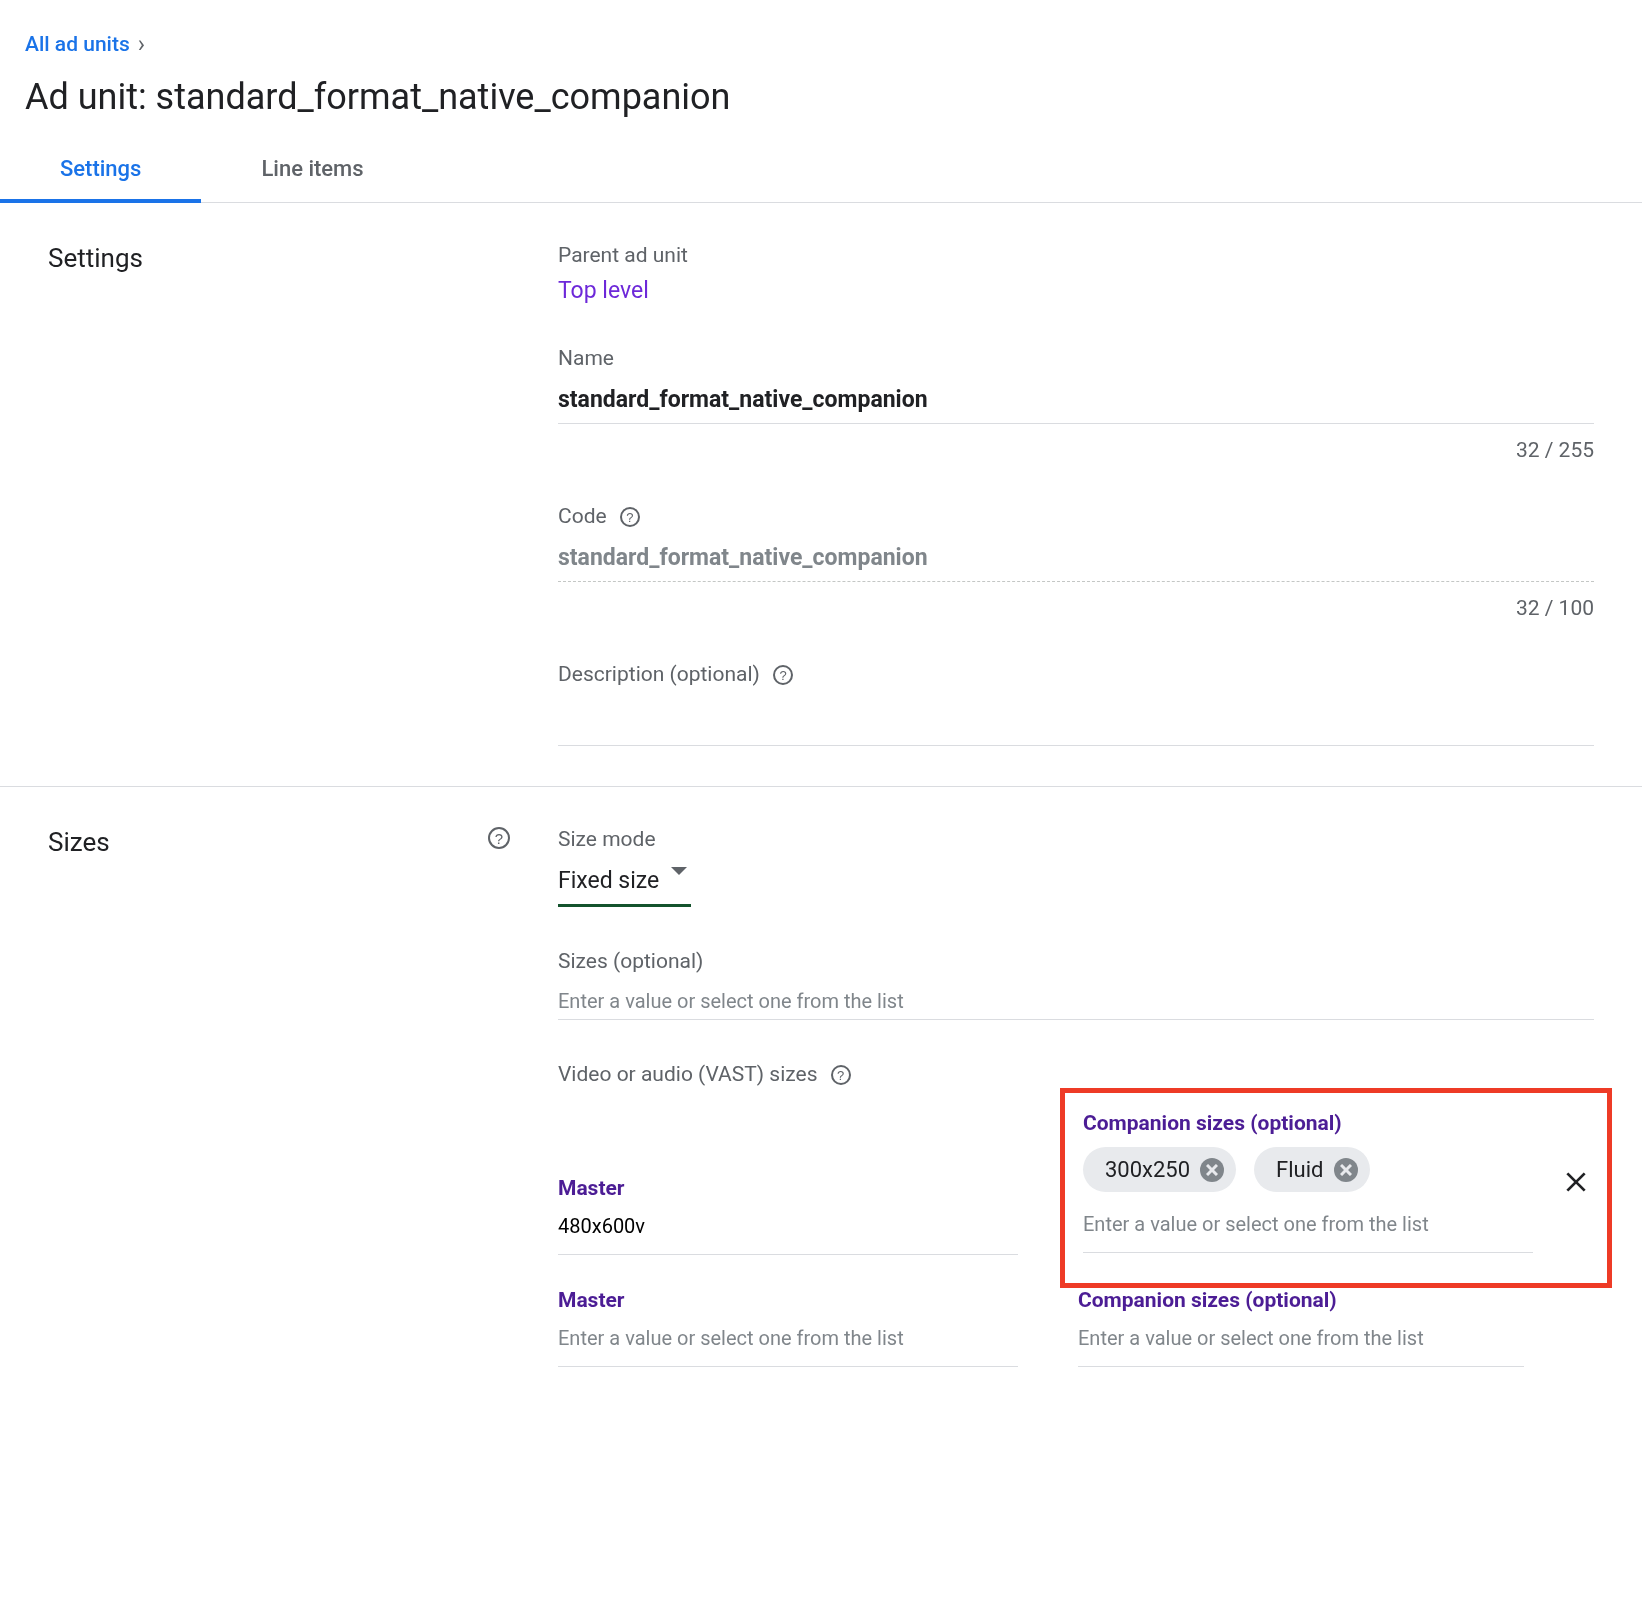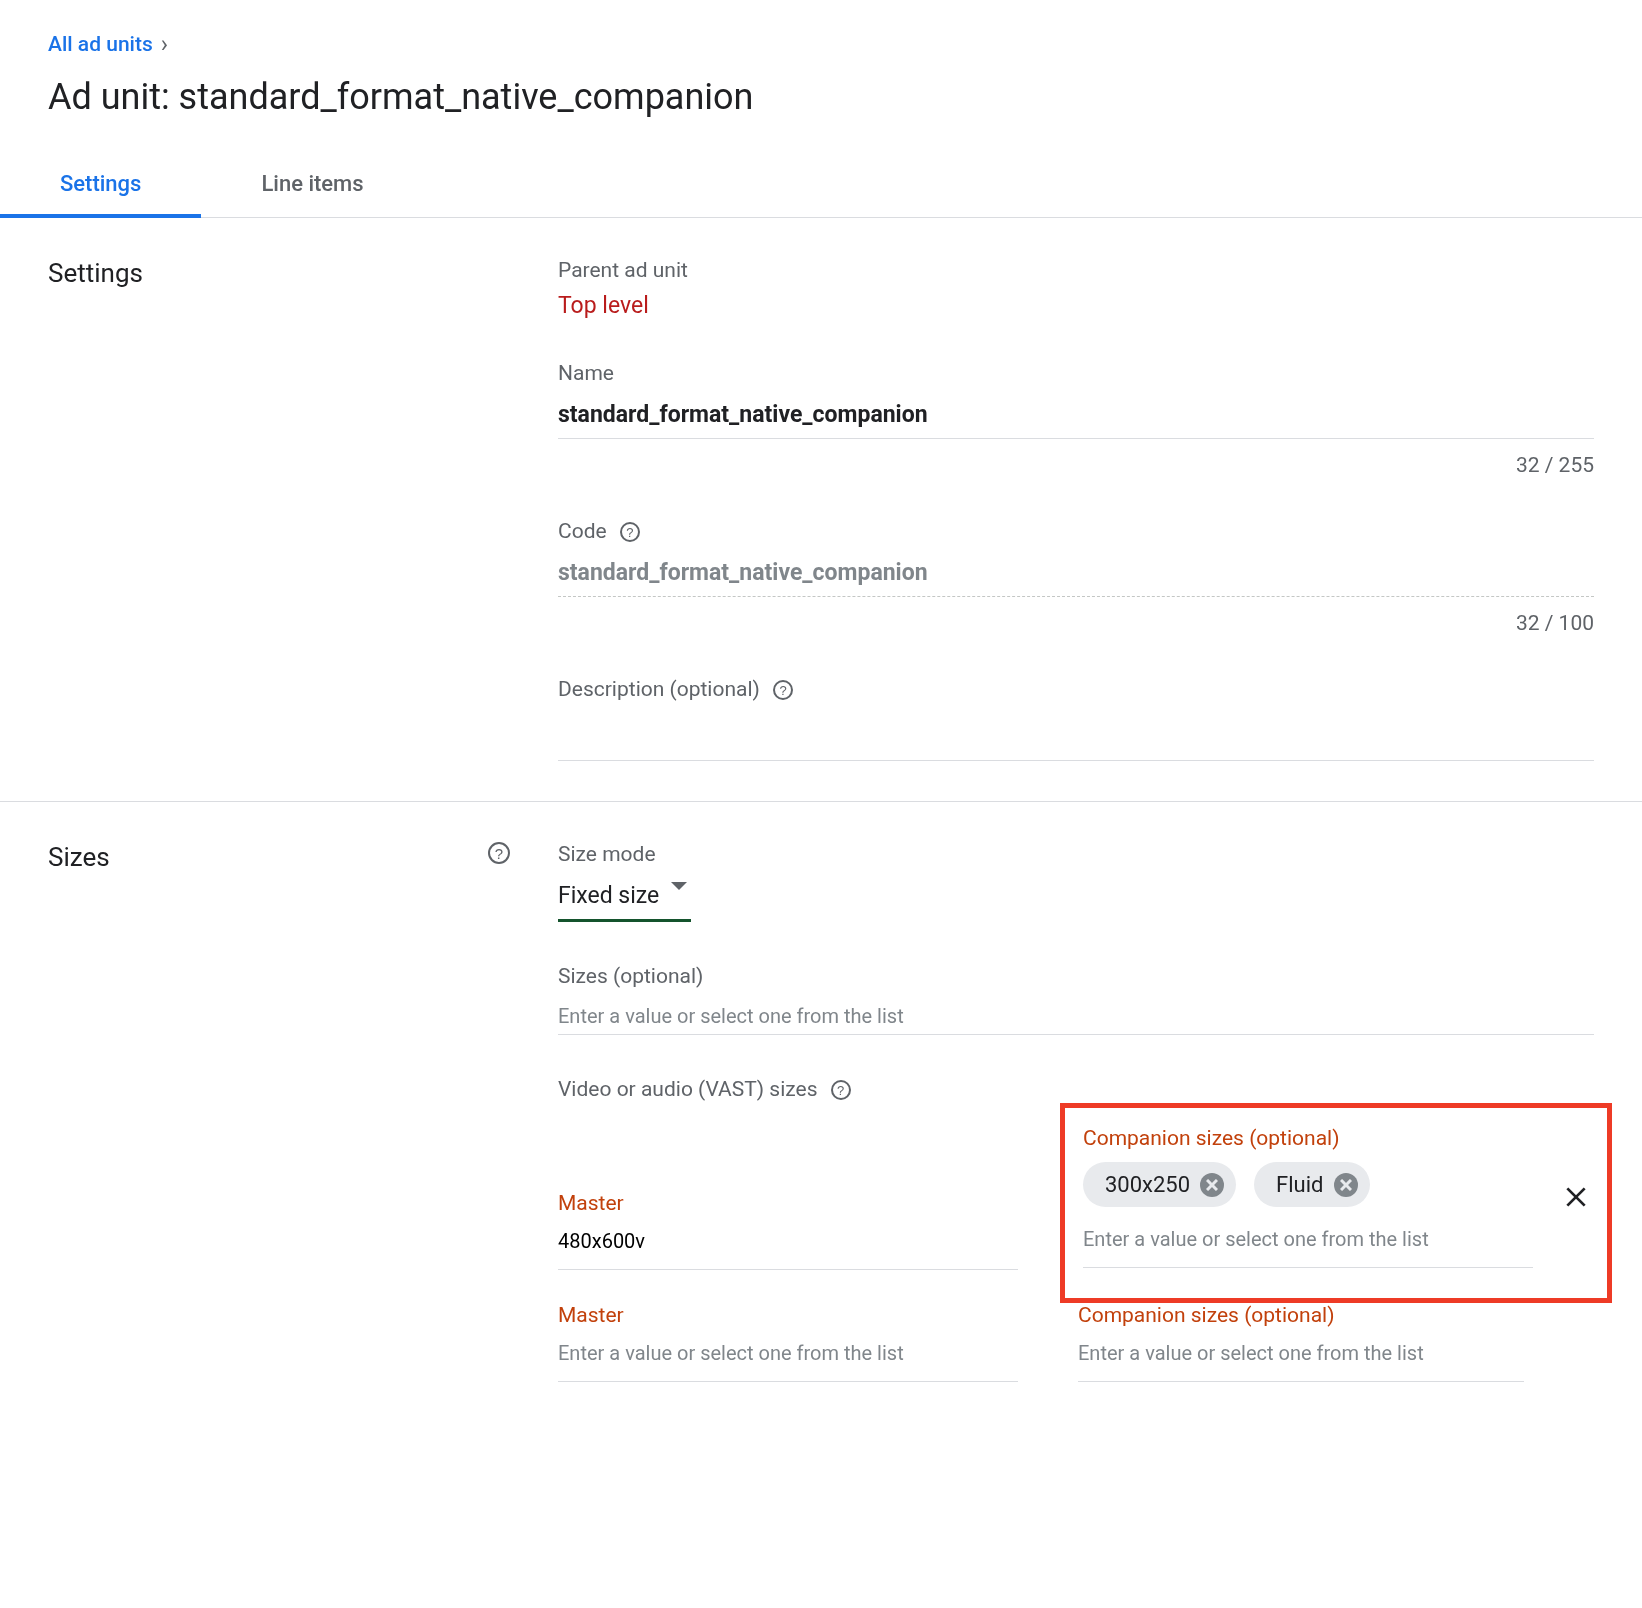"All ad units" .header { margin-bottom: 34px -> 19px; padding: 0 48px -> 0 25px }
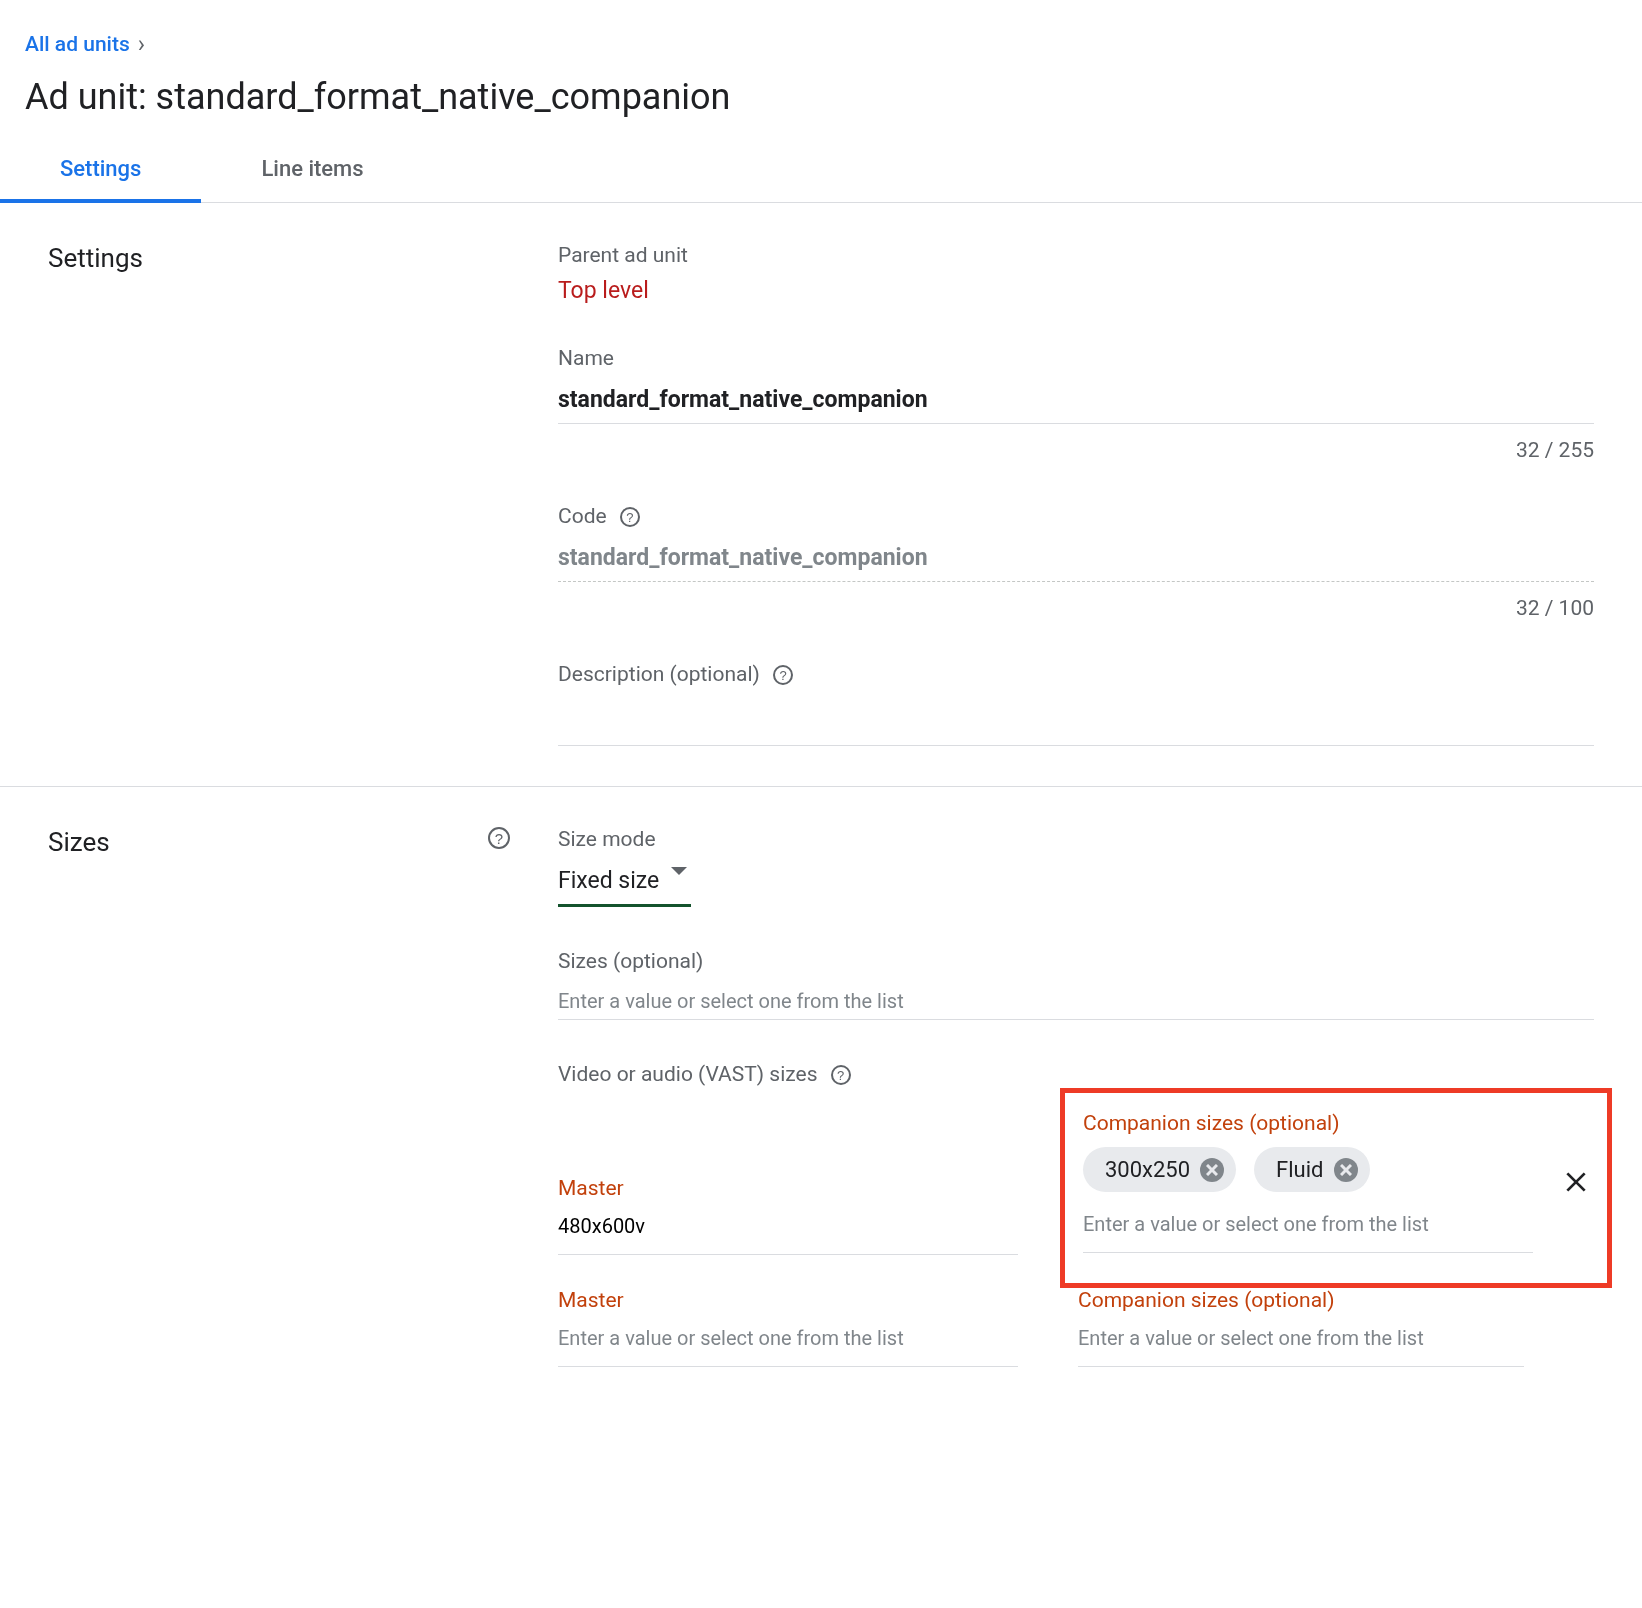"Top level" .field-value { color: #b91c1c -> #6d28d9 }
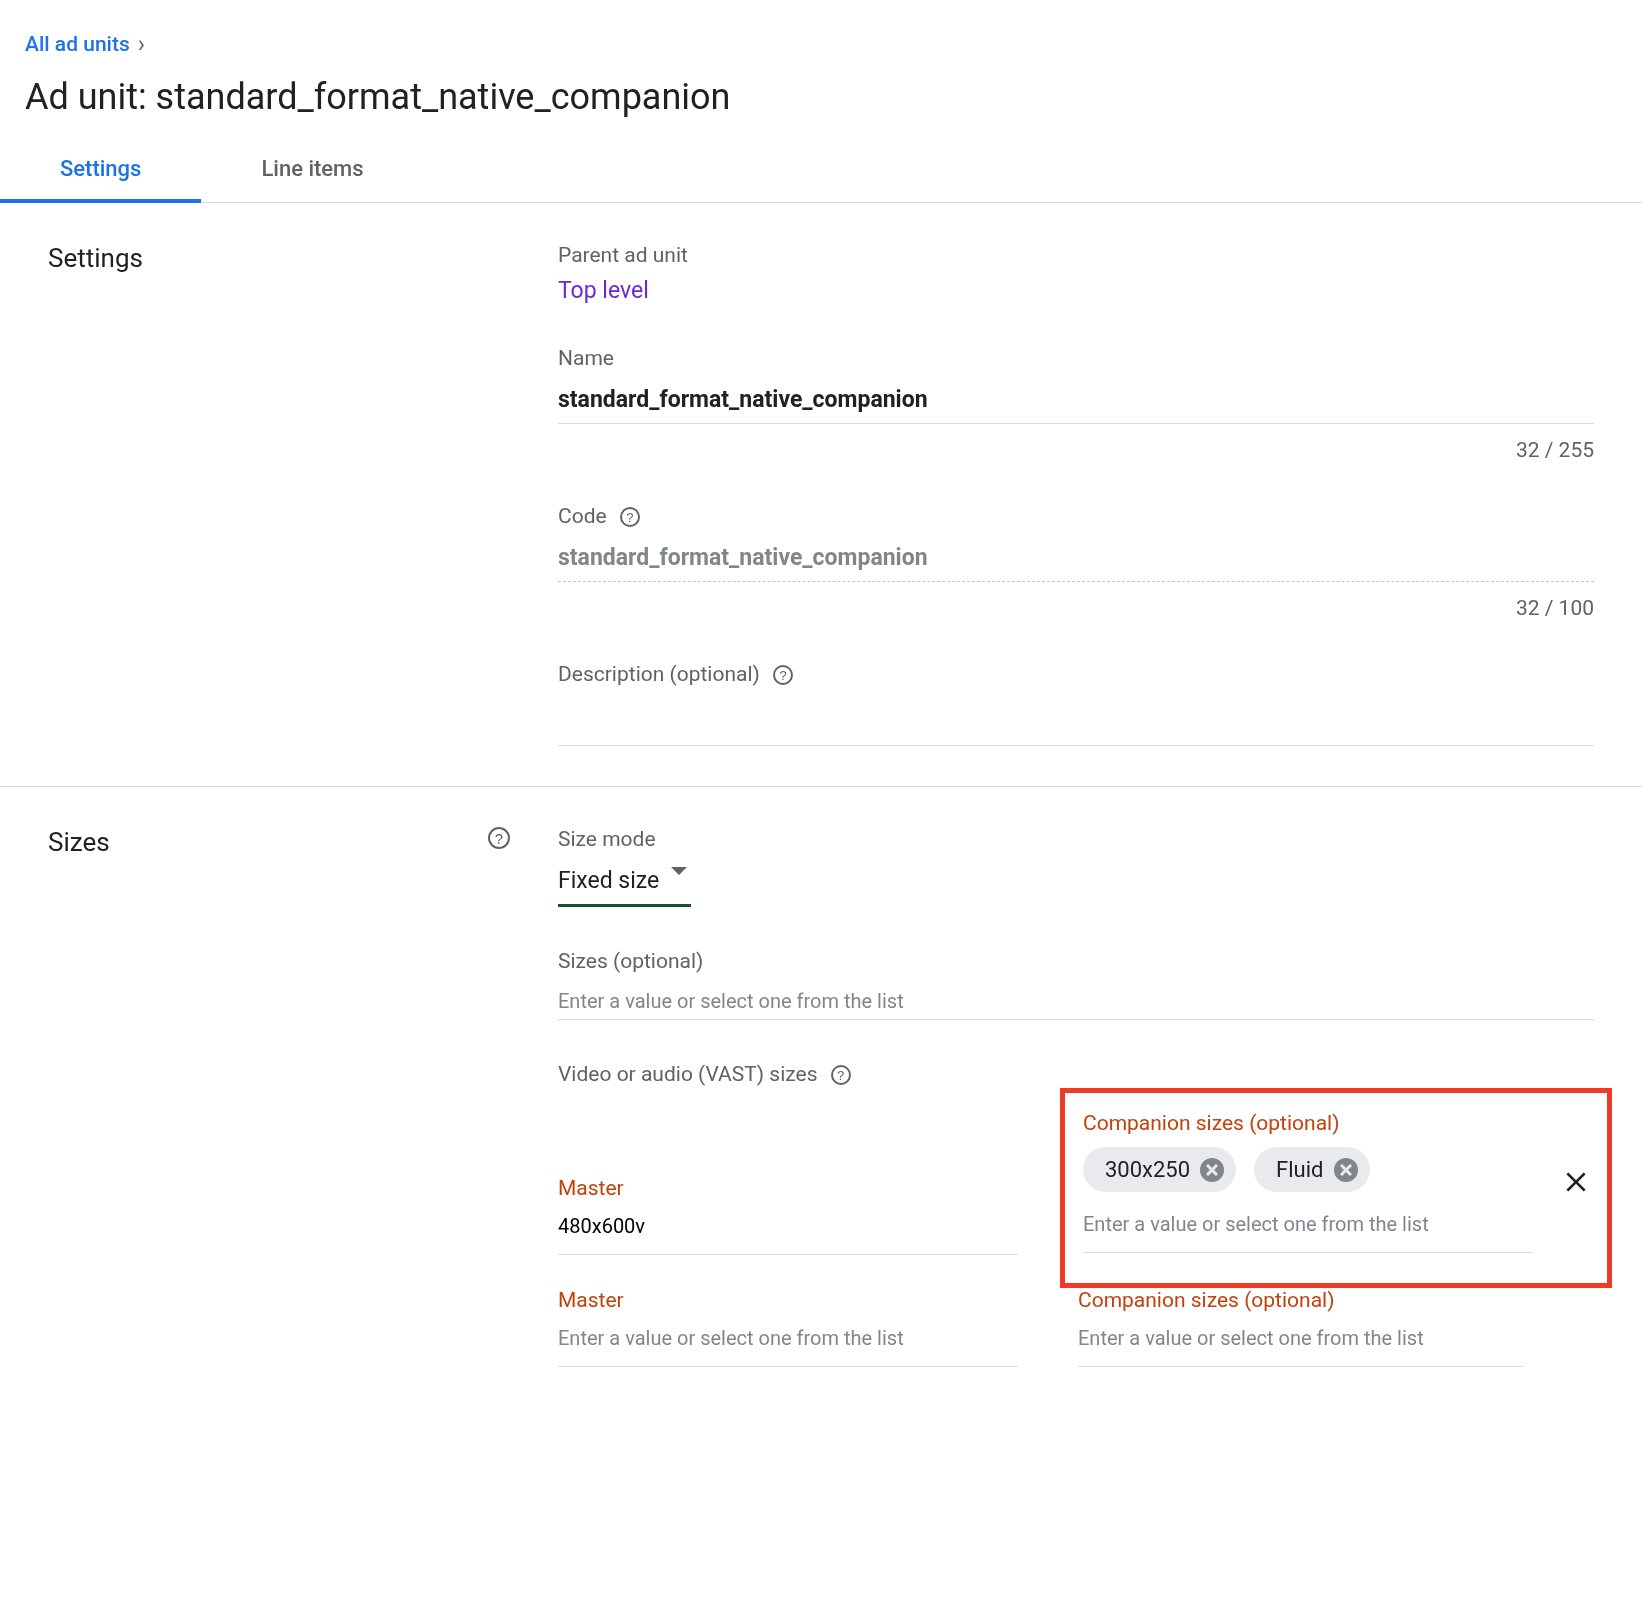"Companion sizes (optional)" .master-col-label { color: #c2410c -> #4c1d95; font-weight: none -> bold }
